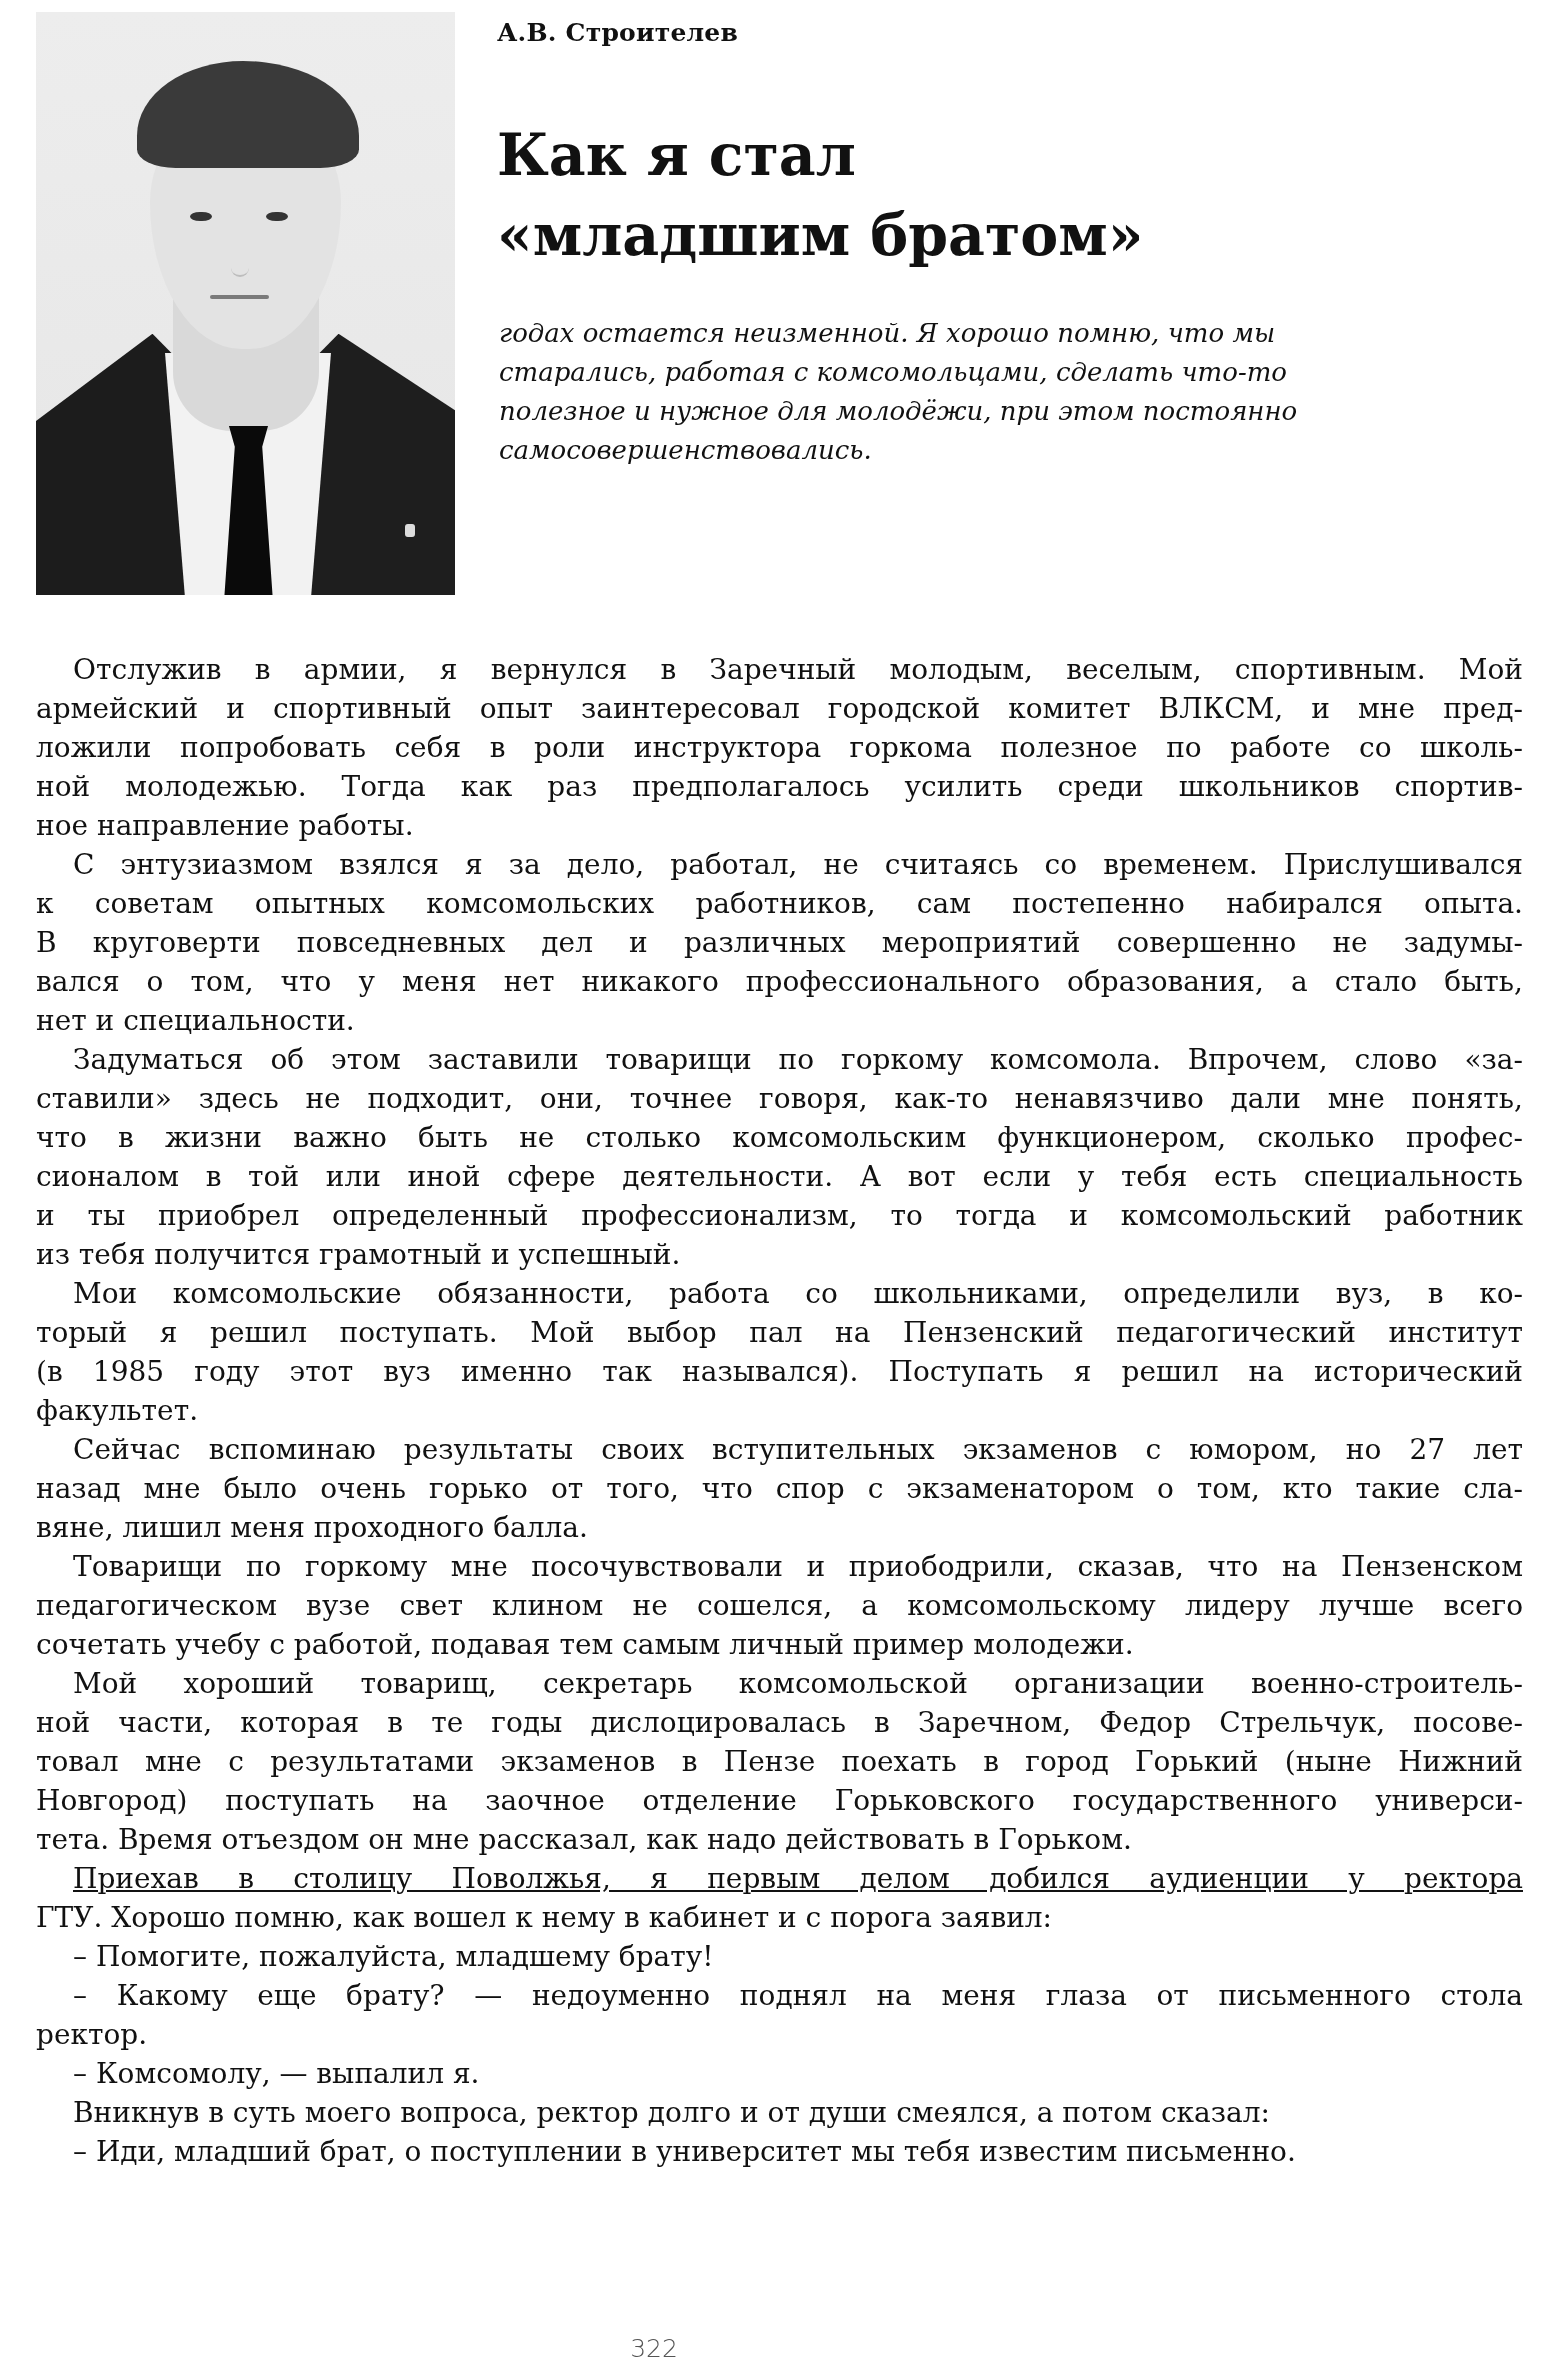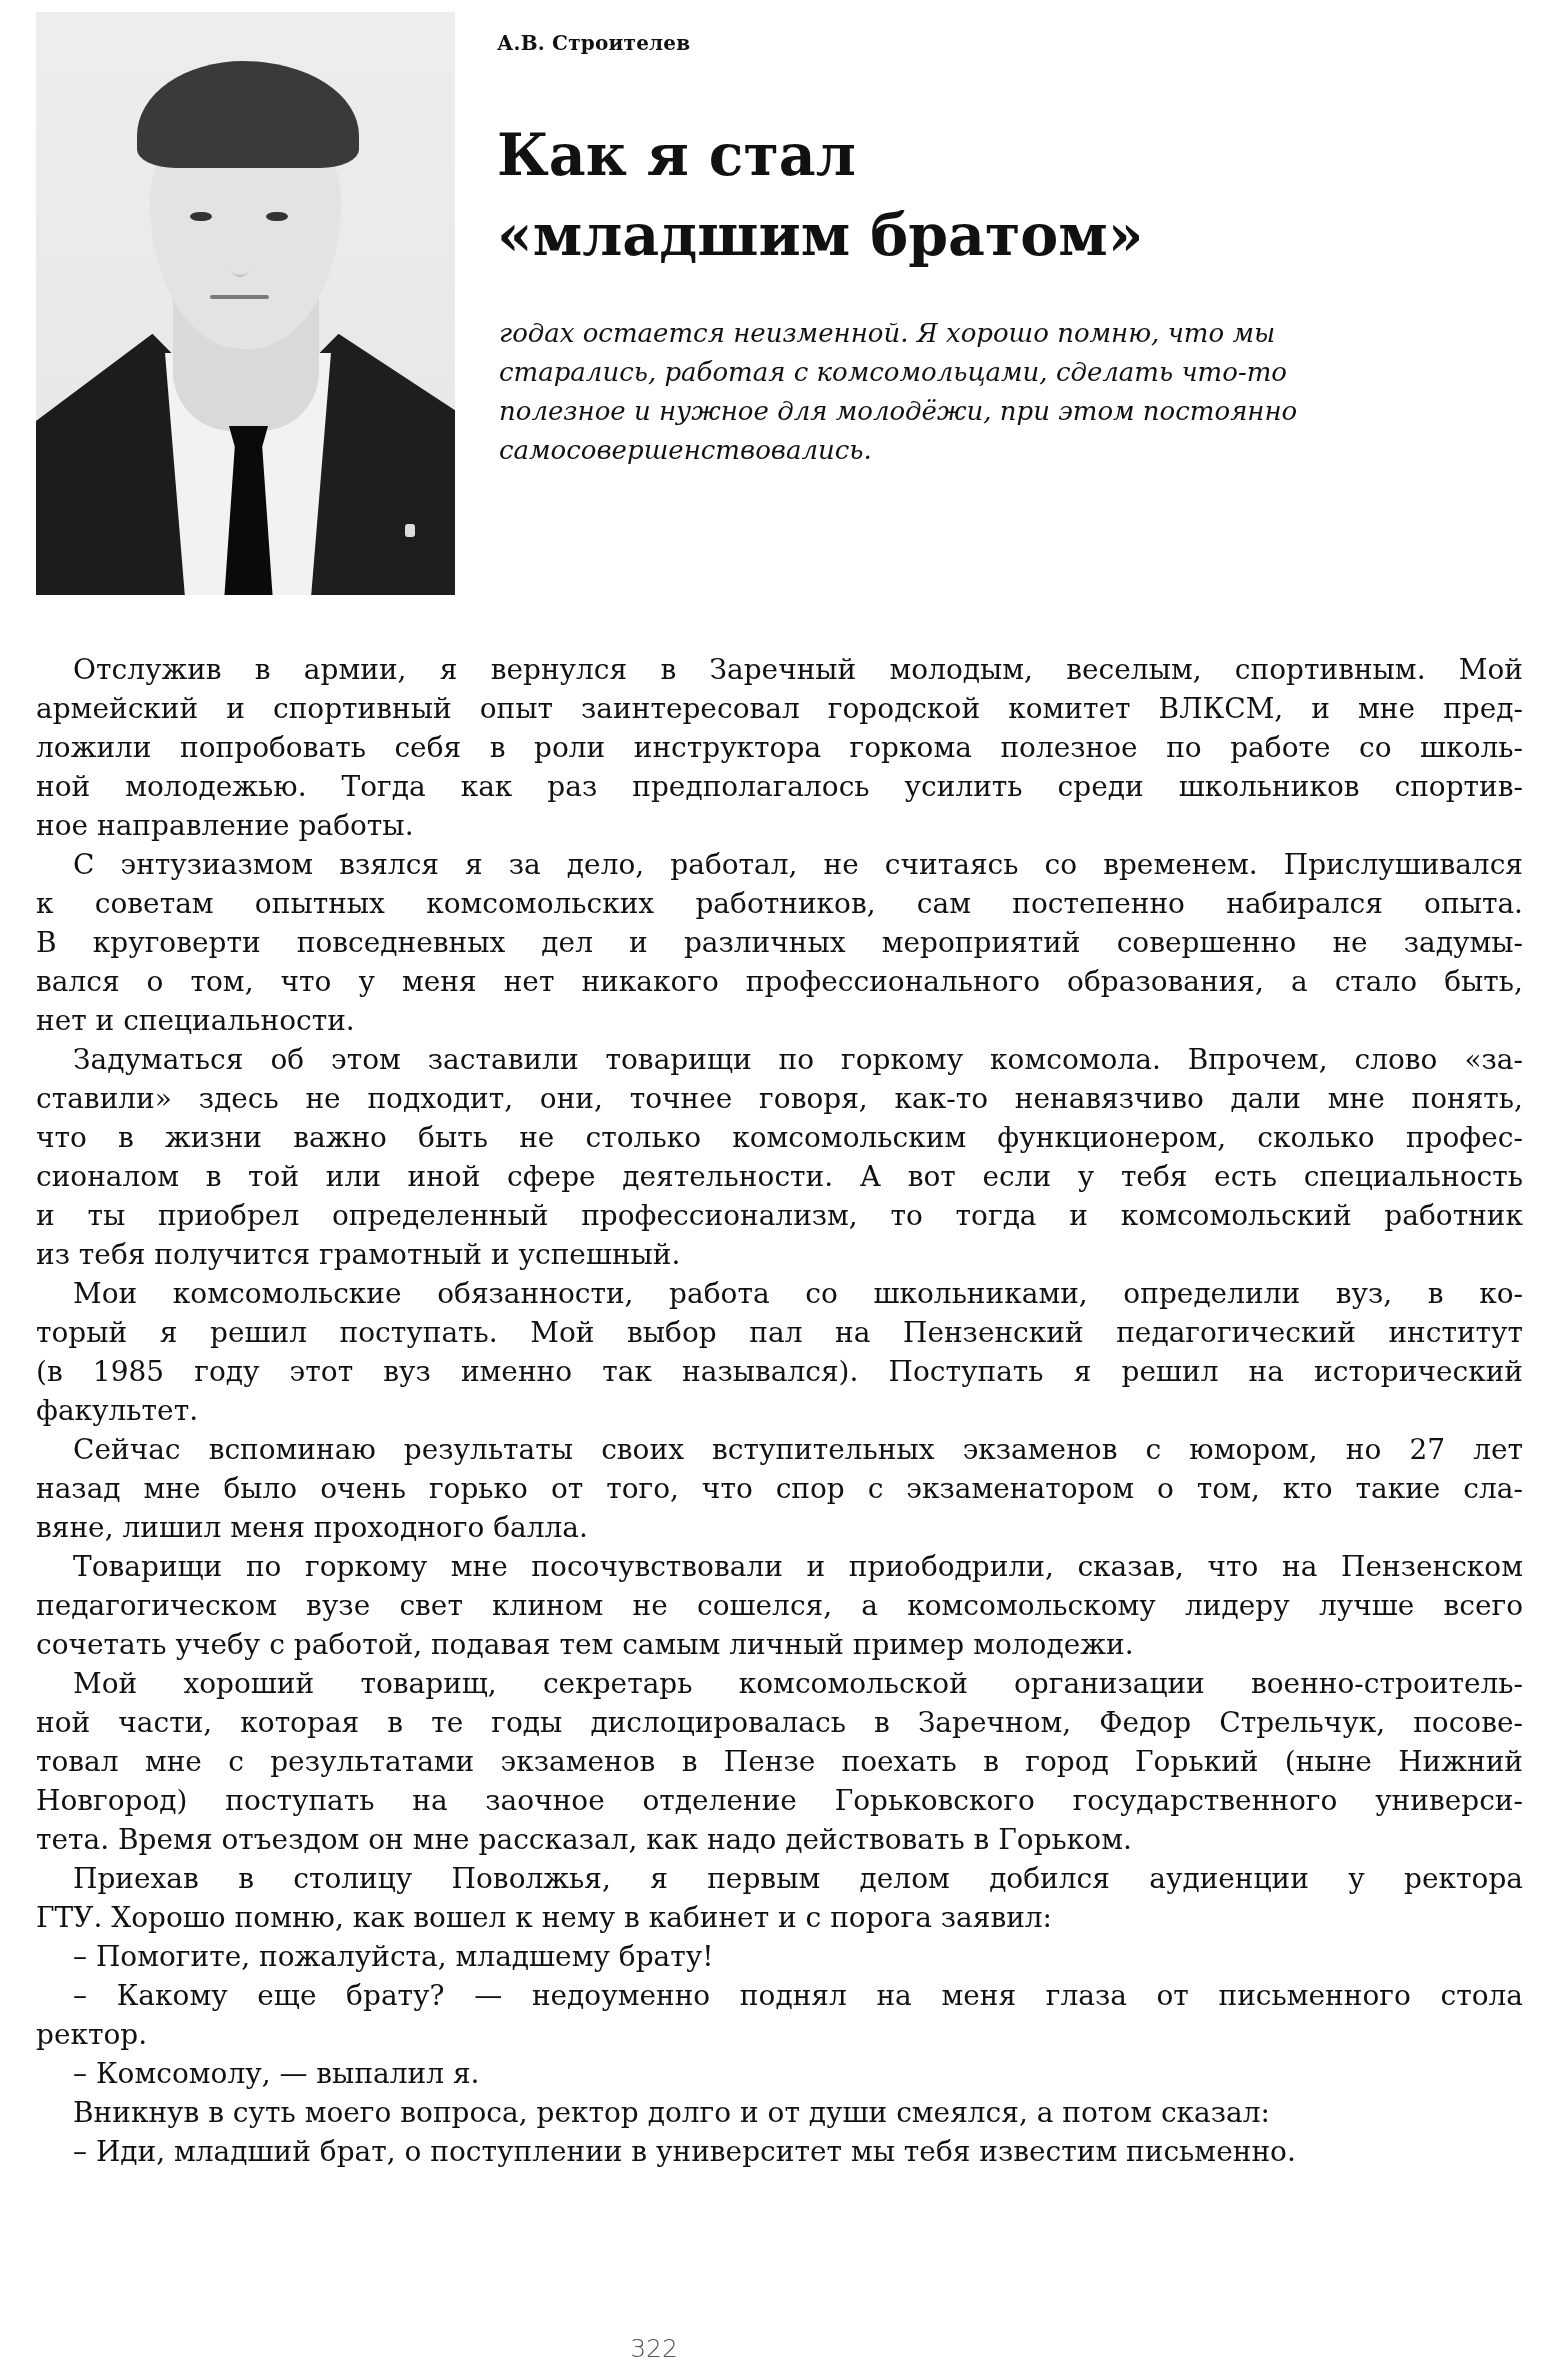"А.В. Строителев" .author { font-size: 20px -> 25px; top: 28px -> 17px }
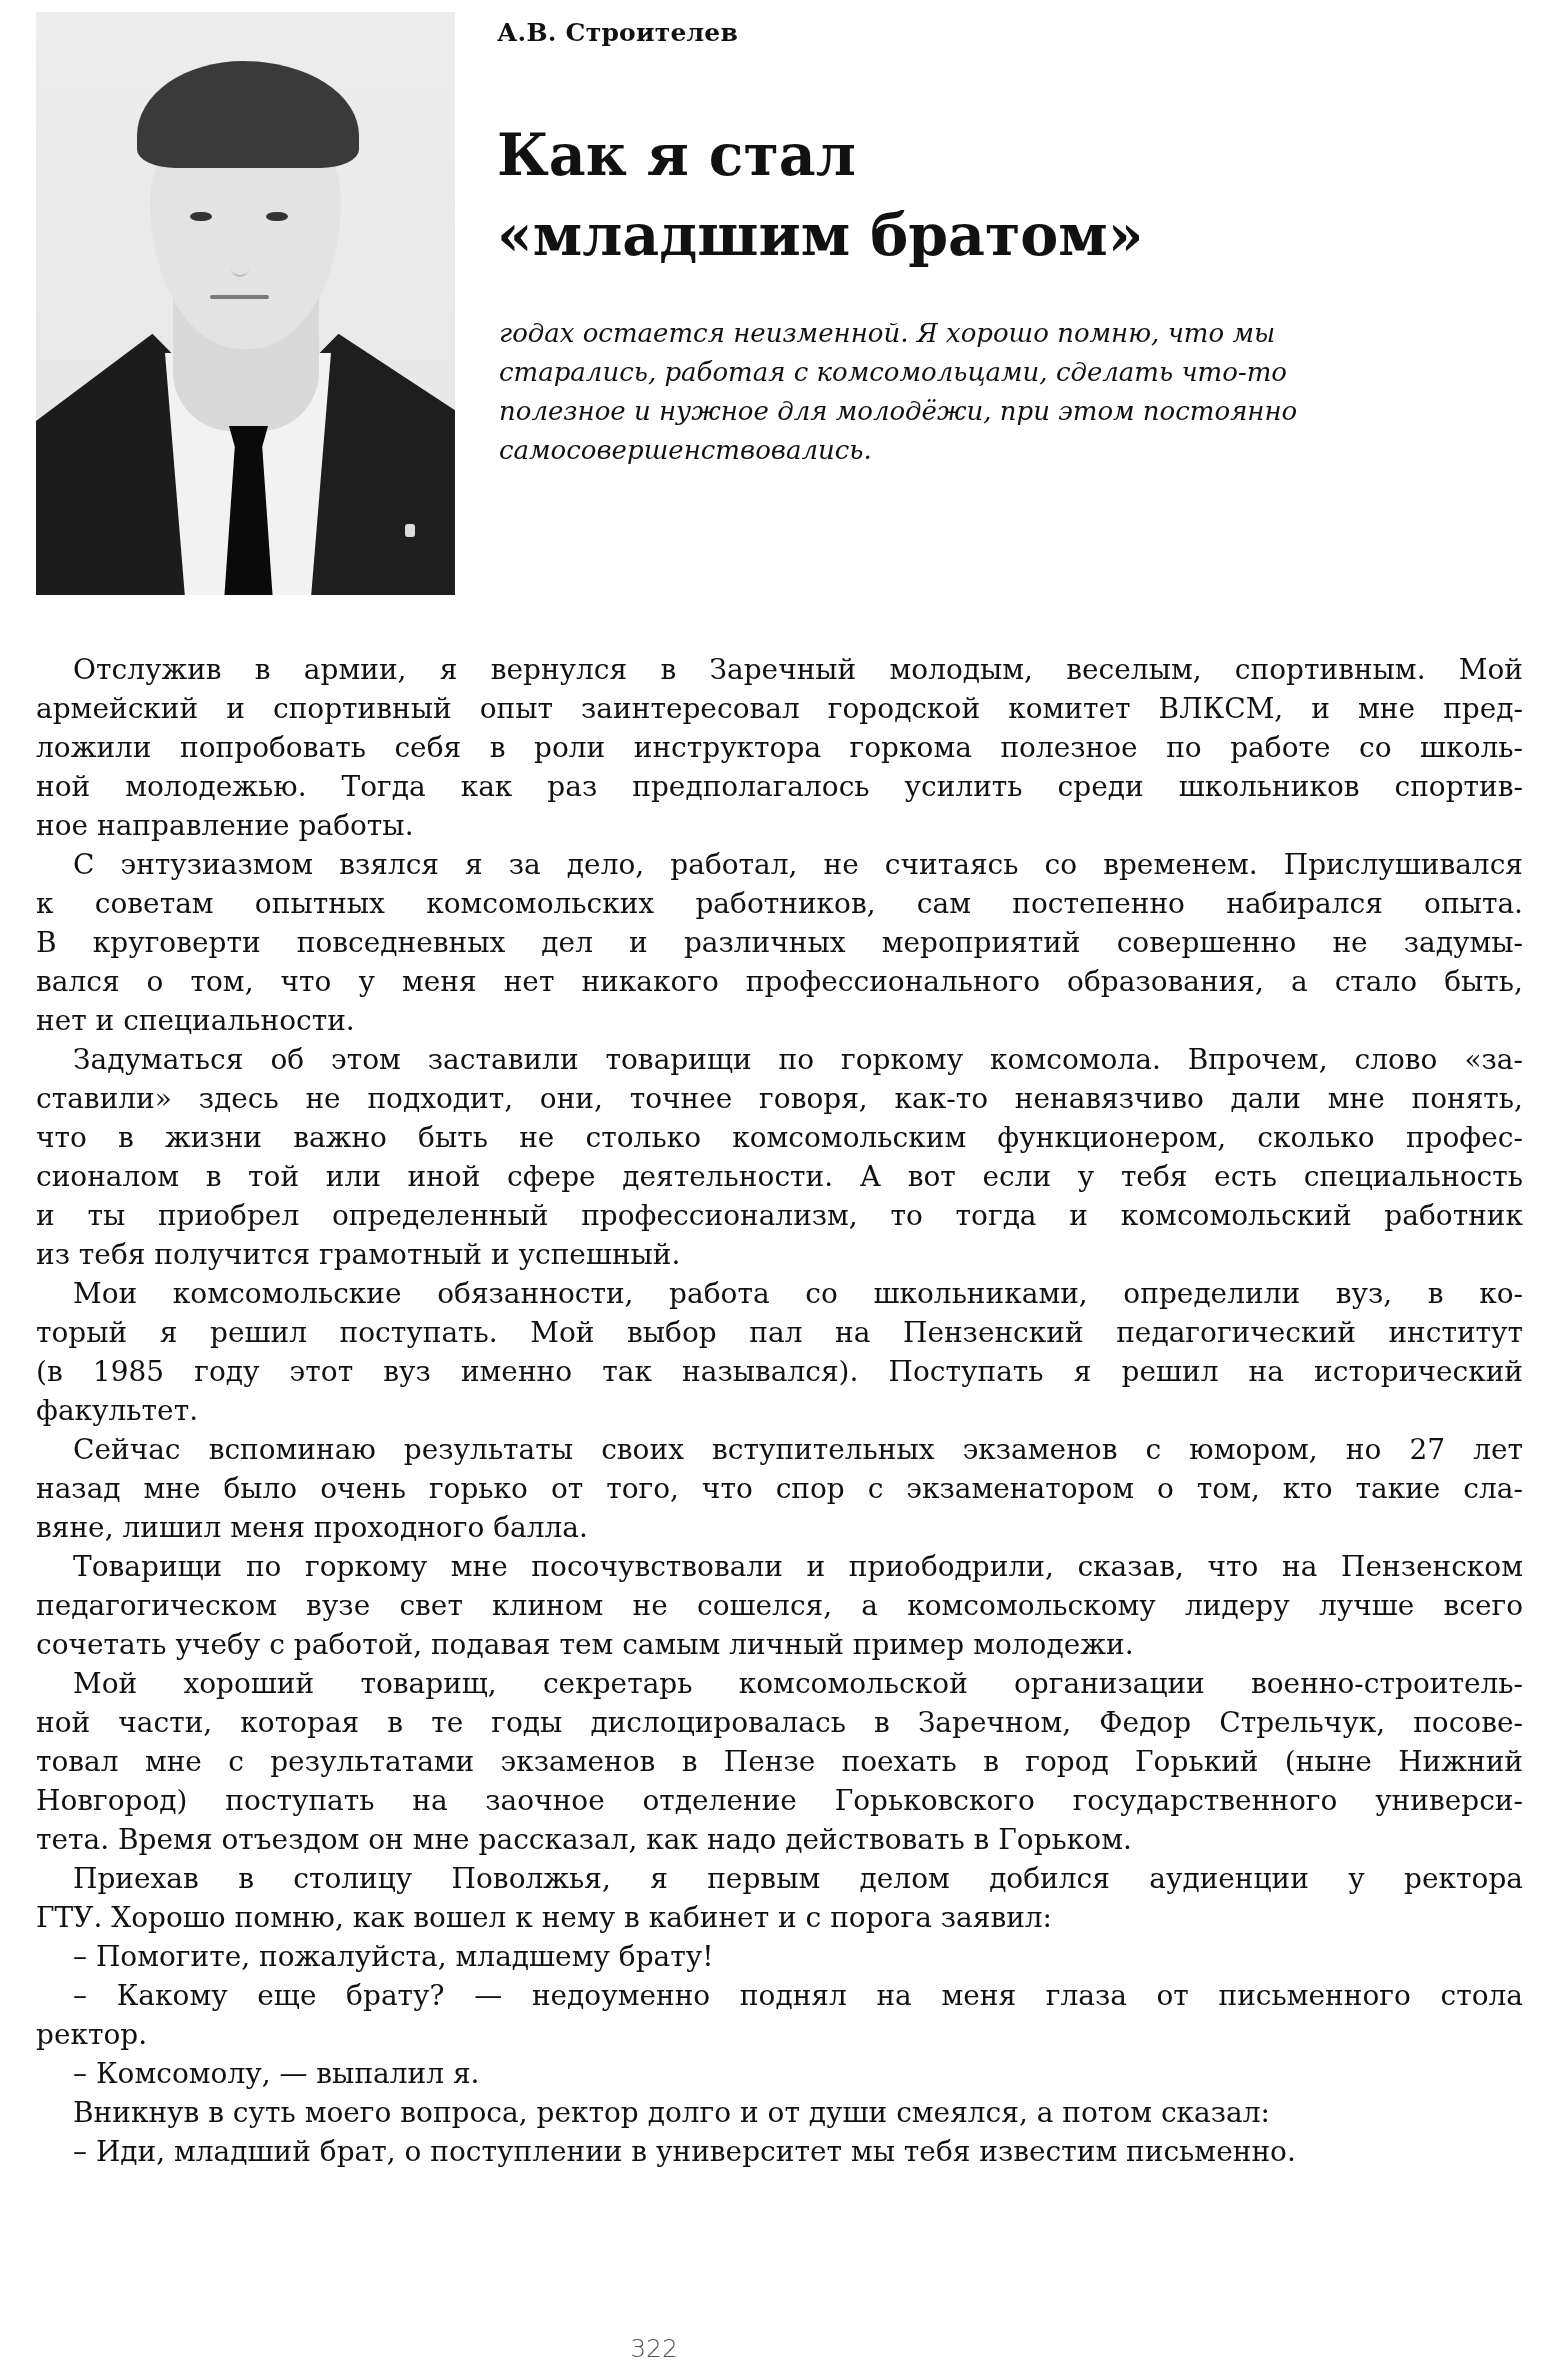"Приехав в столицу Поволжья, я" div.ln { text-decoration: none -> underline }
